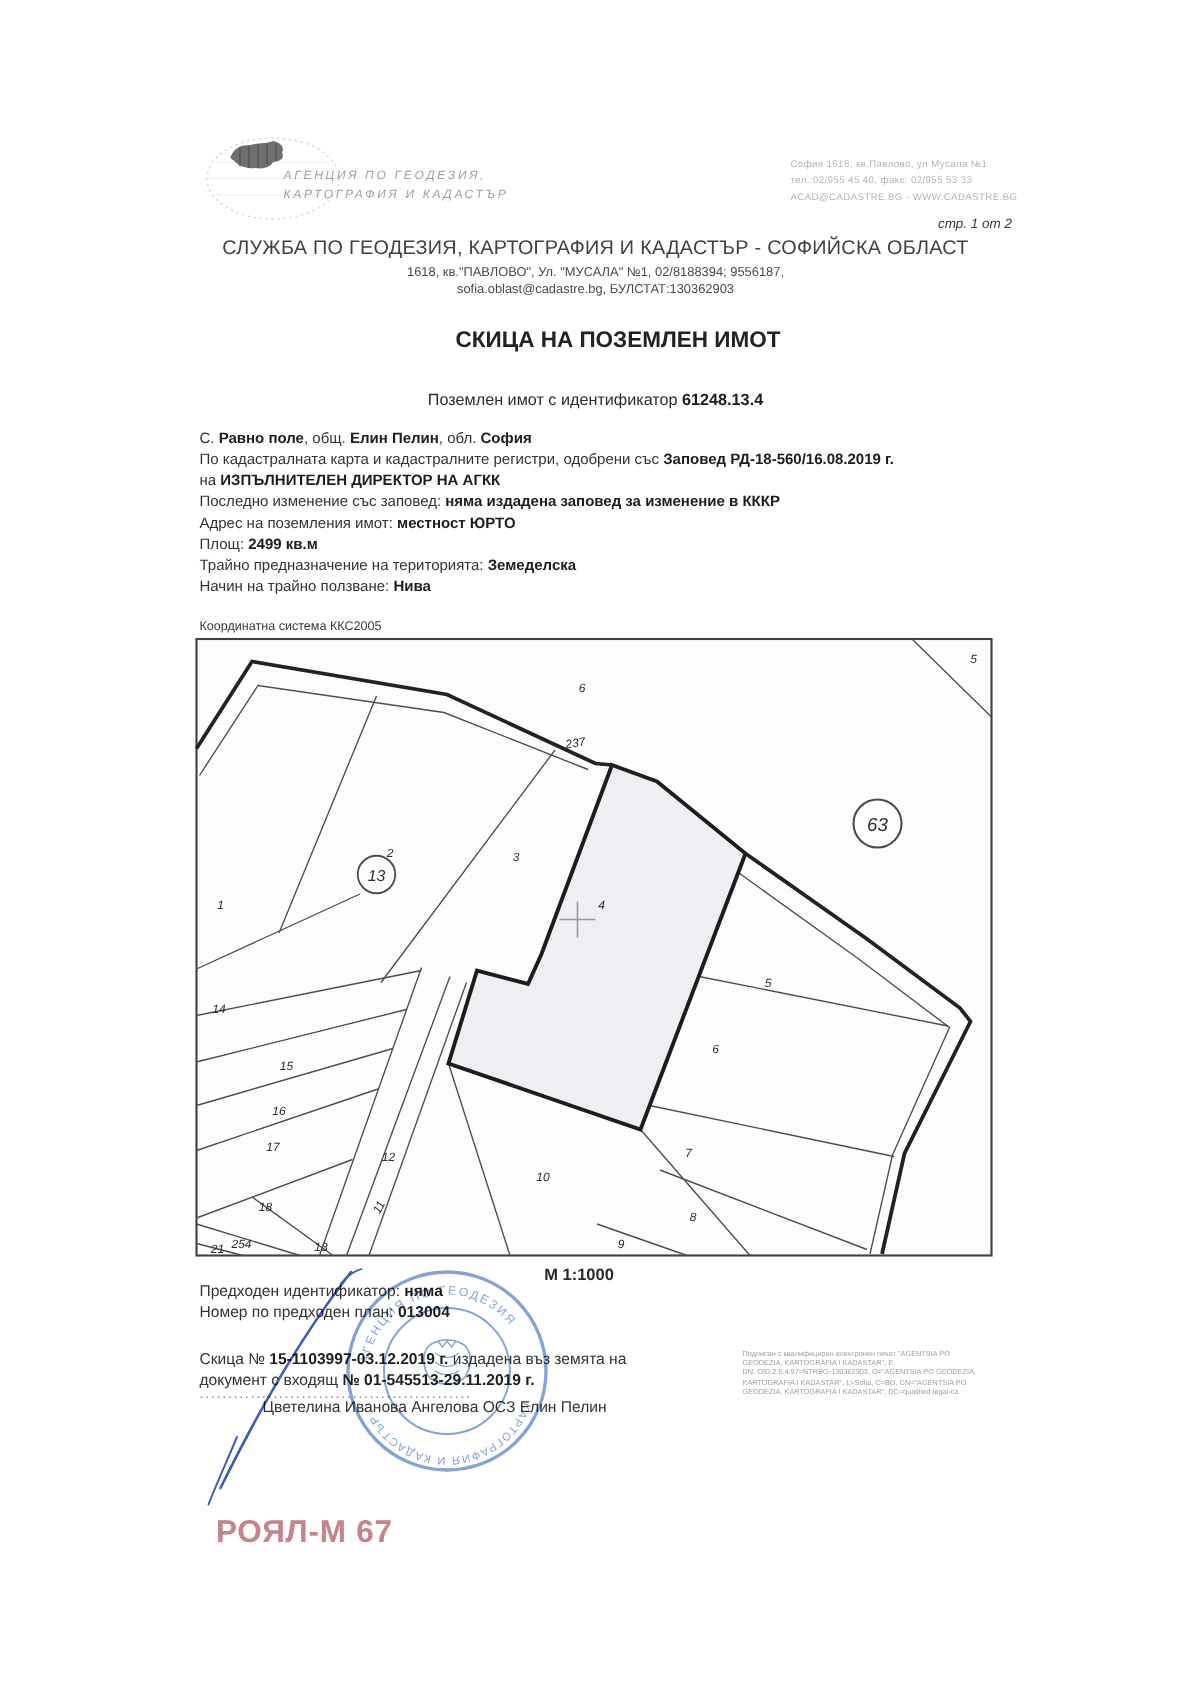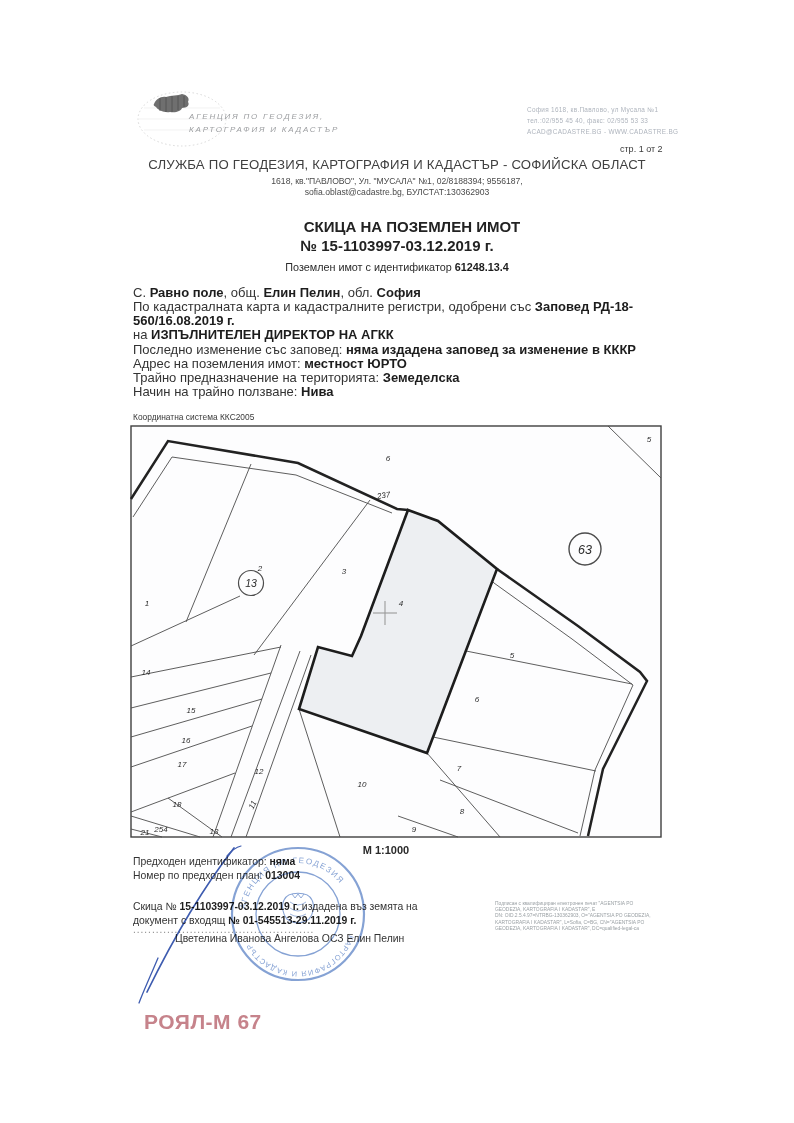"стр. 1 от 2" div.abs { font-style: none -> italic; text-align: left -> center }
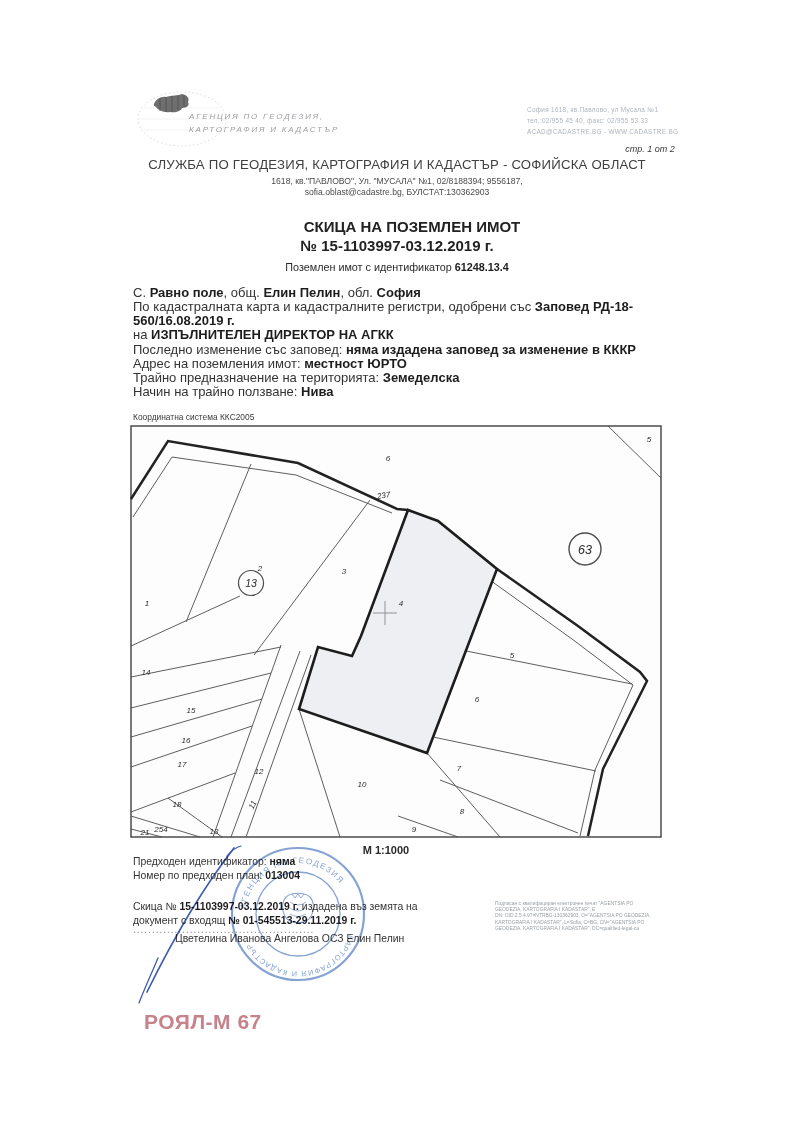"№ 15-1103997-03.12.2019 г." div.abs { html: <div>№ 15-1103997-03.12.2019 г.</div> -> none }
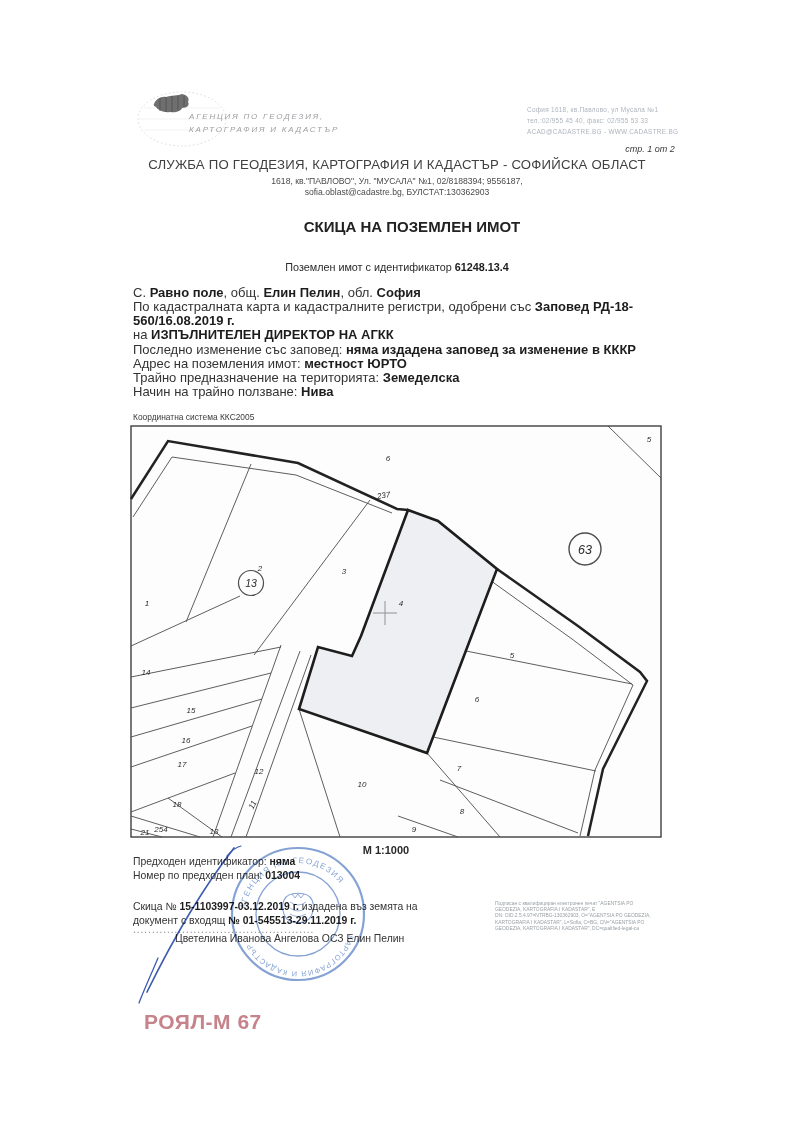"С. Равно поле, общ. Елин" .body-lines { font-size: 13px -> 10px }
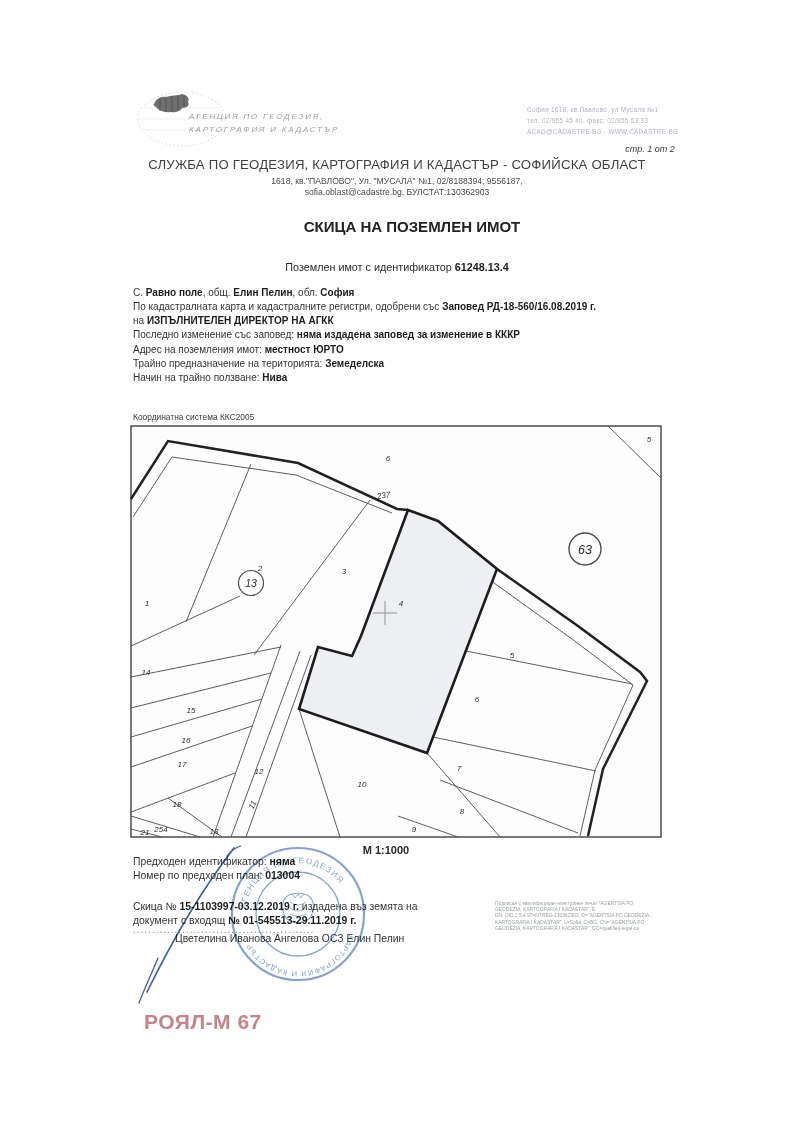"Площ: 2499 кв.м" div { html: none -> <div><span>Площ: </span><b>2499 кв.м</b></div> }
